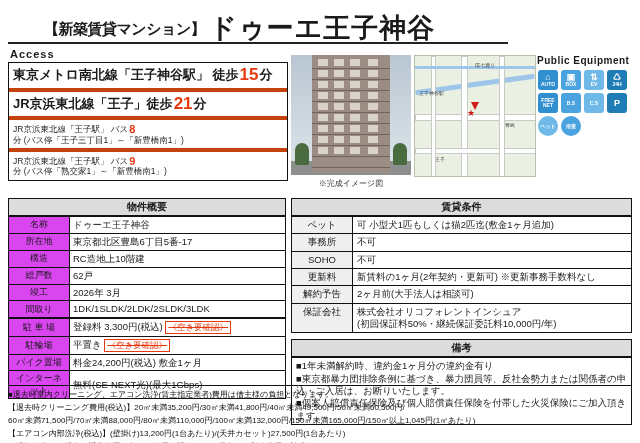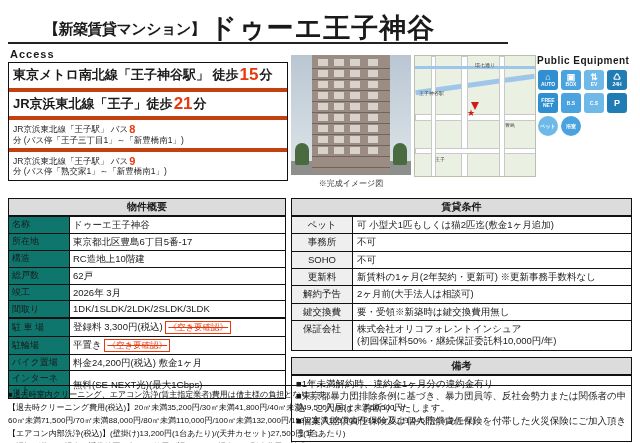"名称" .tbl td.k { background: #0f766e -> #d946ef; text-align: left -> center }
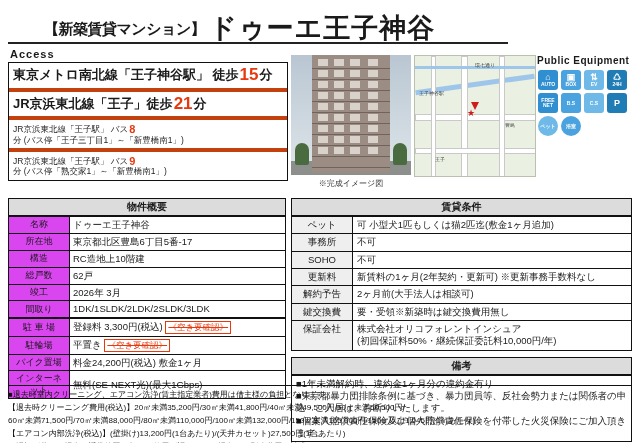"鍵交換費" tr { html: <tr> <td>鍵交換費</td> <td>要・受領※新築時は鍵交換費用無し</td> </tr> -> none }
